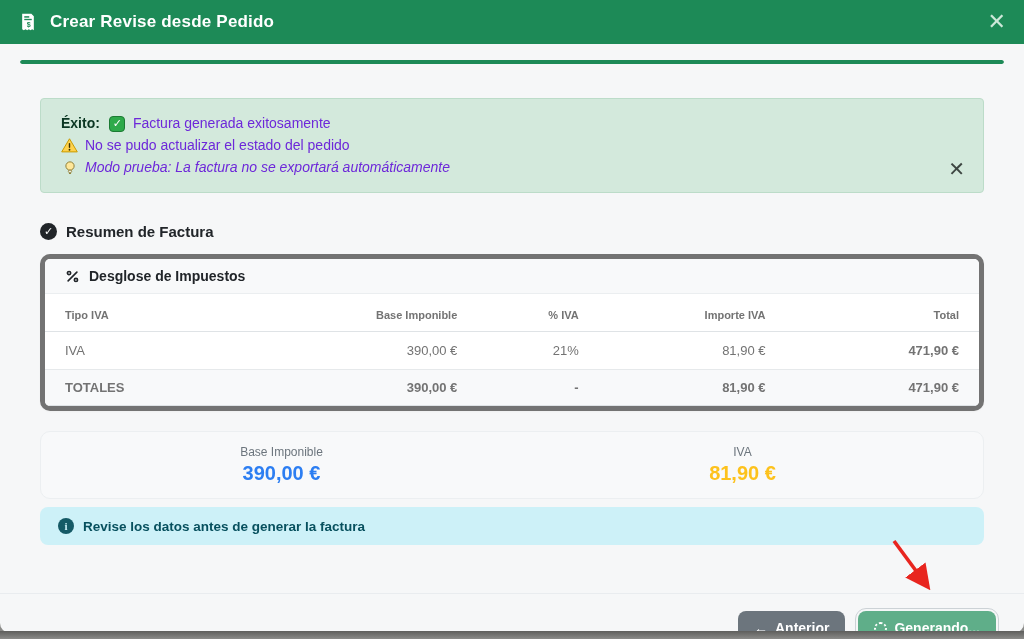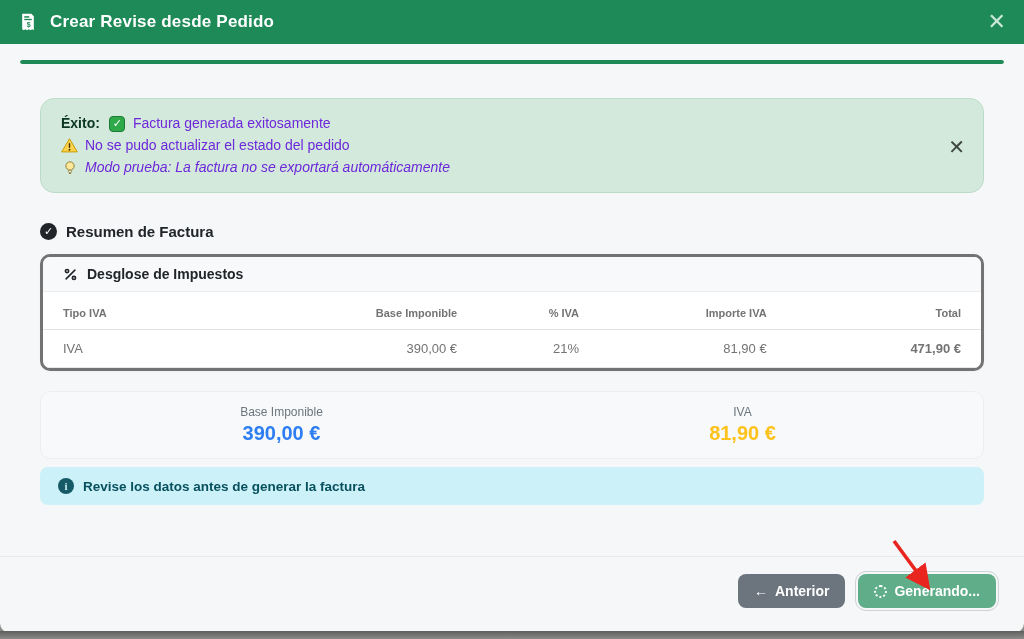"Éxito:" .alert-success { align-items: center -> flex-end; border-radius: 14px -> 4px }
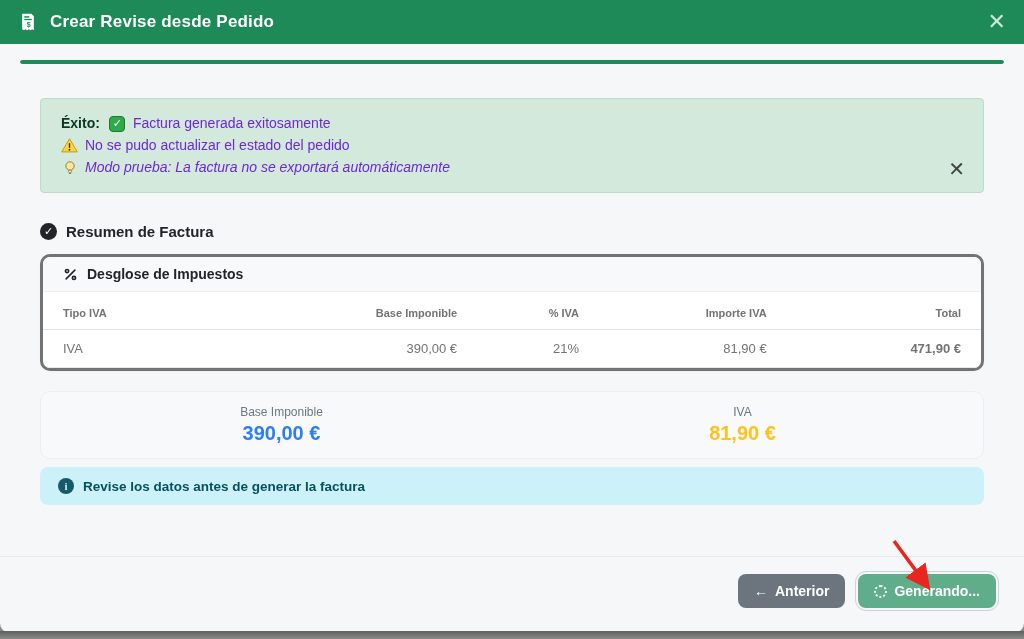"Desglose de Impuestos" .card { border: 3px solid #737373 -> 5px solid #737373 }
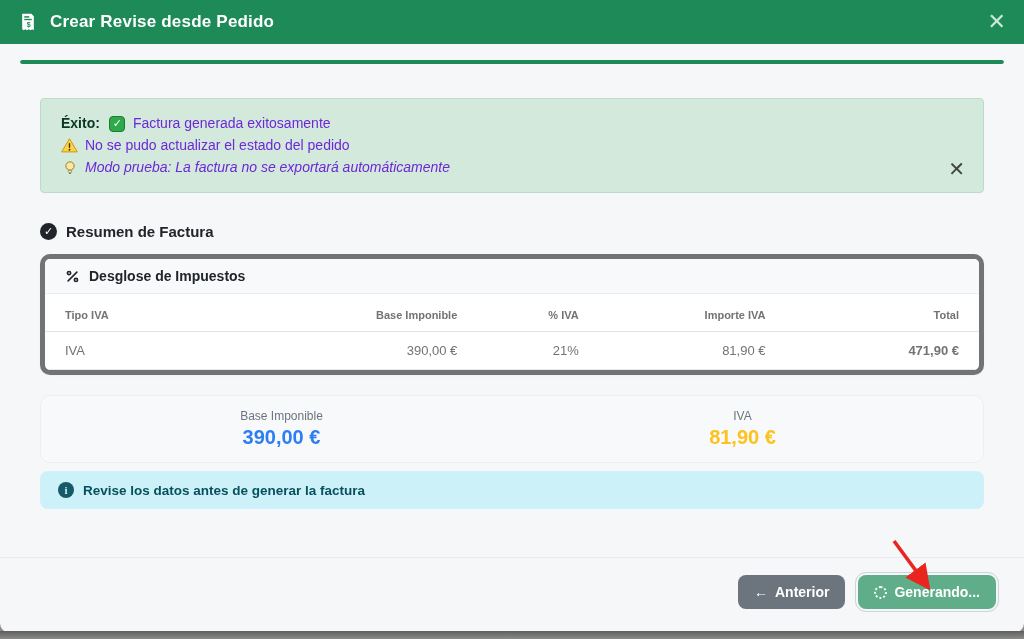"TOTALES" tr.totals { html: none -> <tr> <td>TOTALES</td> <td>390,00 €</td> <td>-</td> <td>81,90 €</td> <td>471,90 €</td> </tr> }
